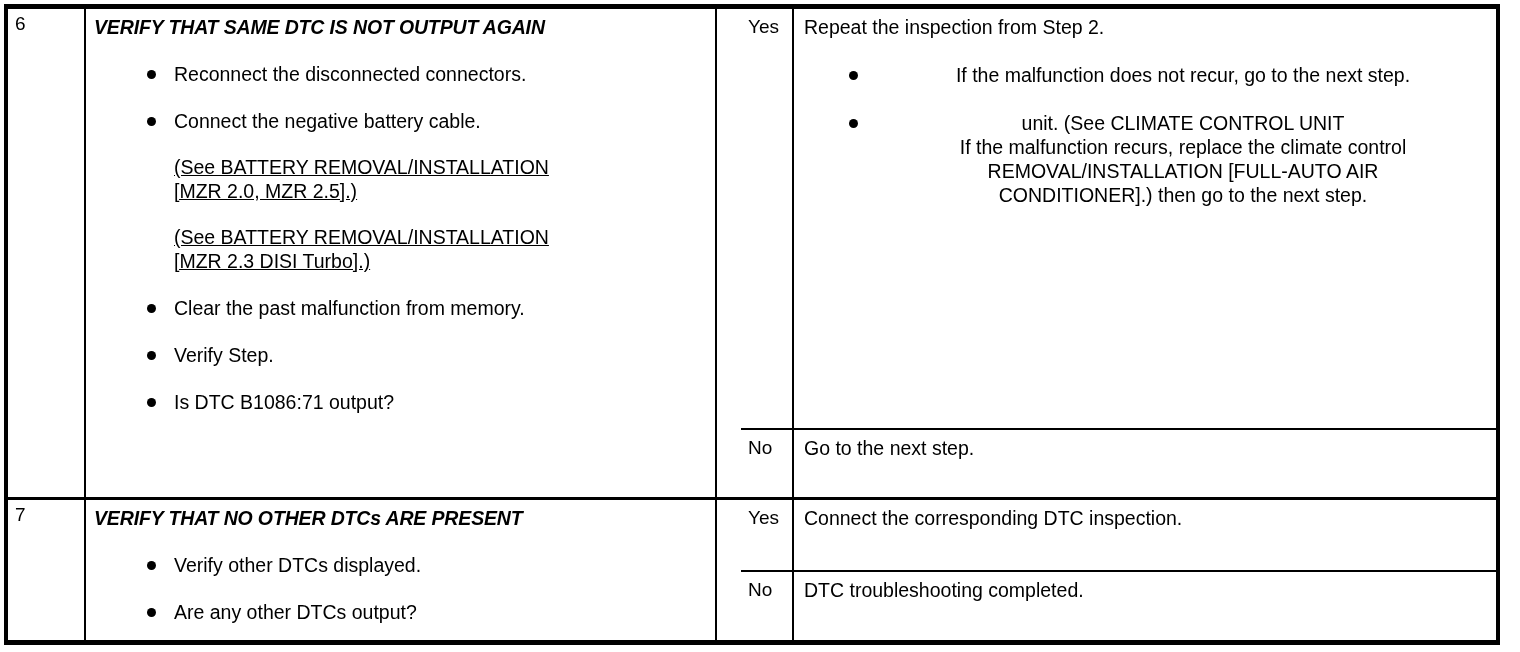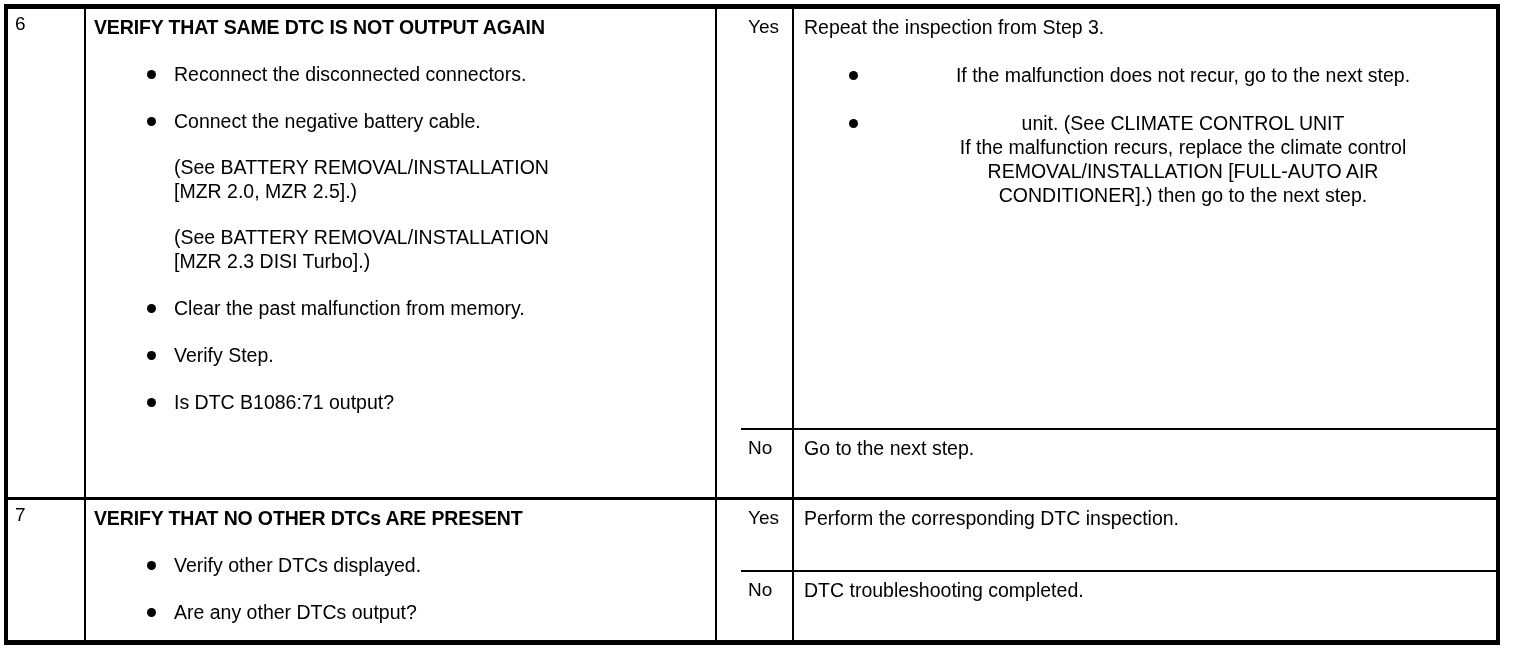"VERIFY THAT SAME DTC IS" .action-title { font-style: none -> italic }
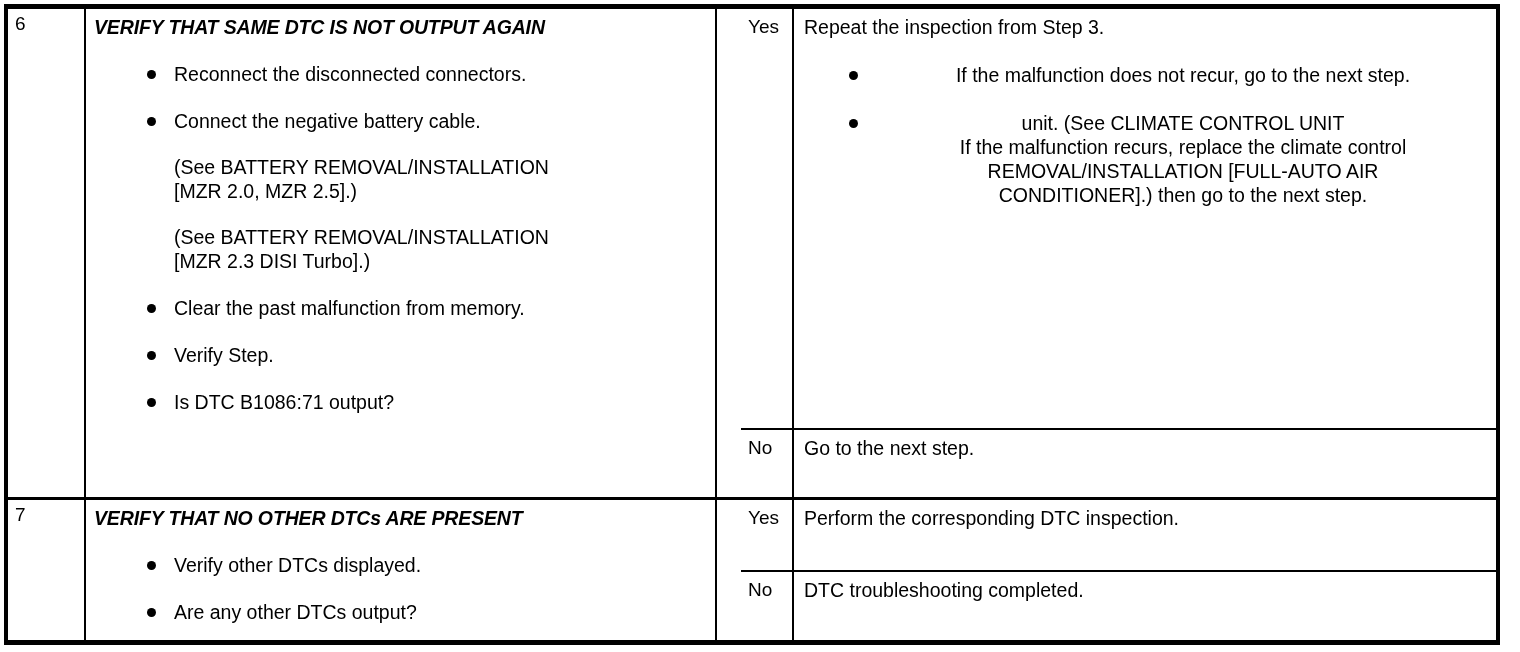"Repeat the inspection from Step" p.res-lead { text: 3 -> 2 }
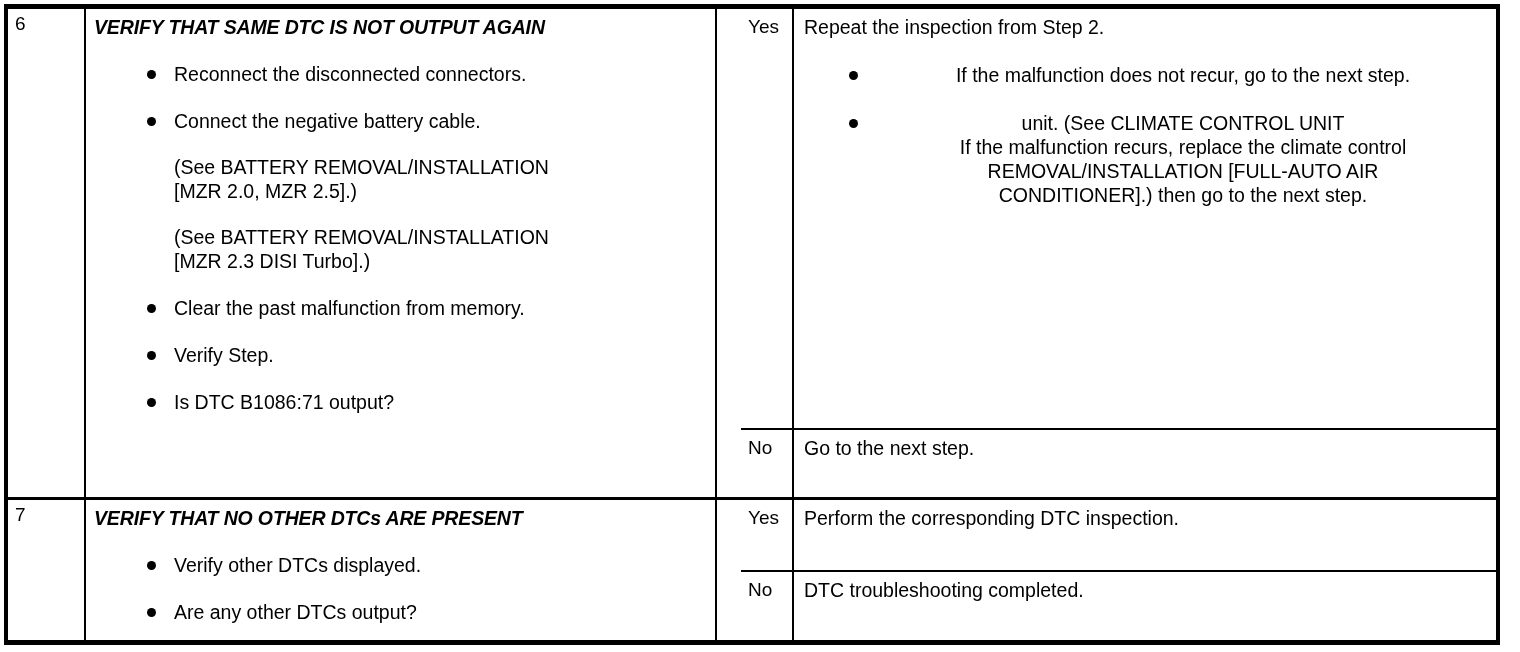"(See BATTERY REMOVAL/INSTALLATION" .note-item { text-decoration: none -> underline }
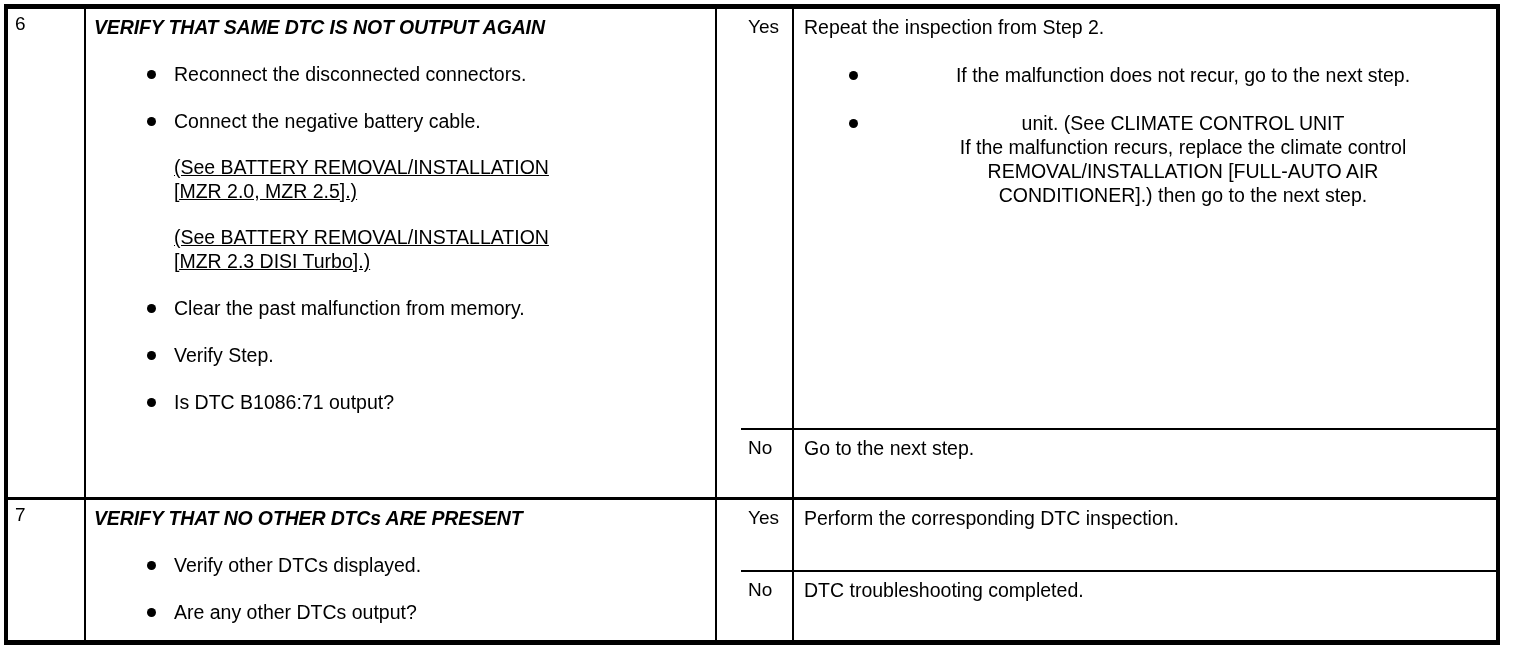"Perform the corresponding DTC" p.res-lead { text: Perform -> Connect }
